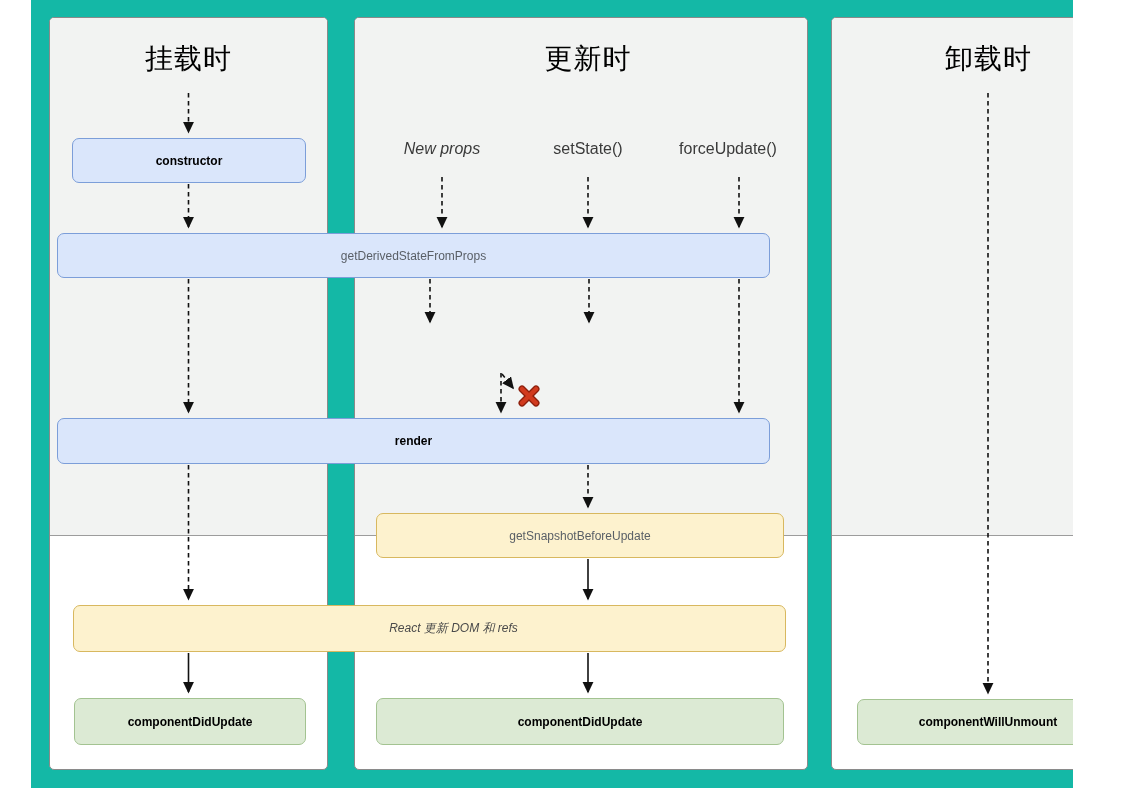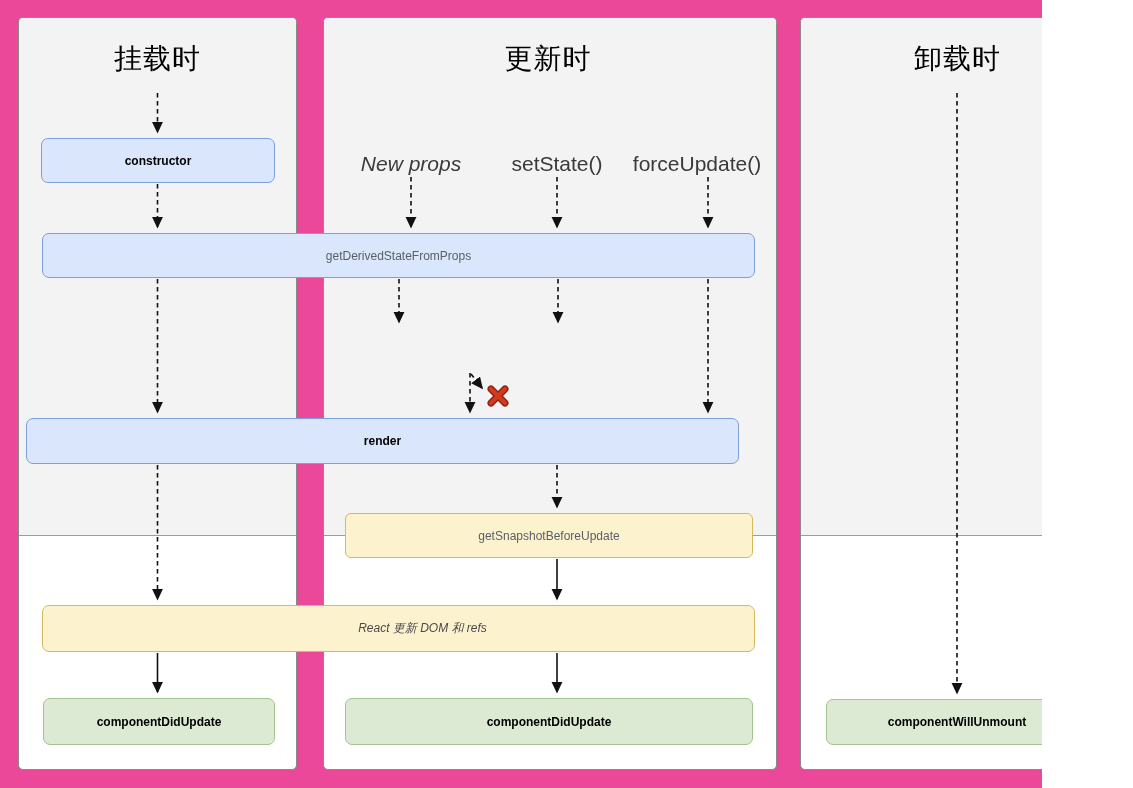"挂载时" .stage { background: #ec4899 -> #14b8a6; margin-left: none -> 31px }
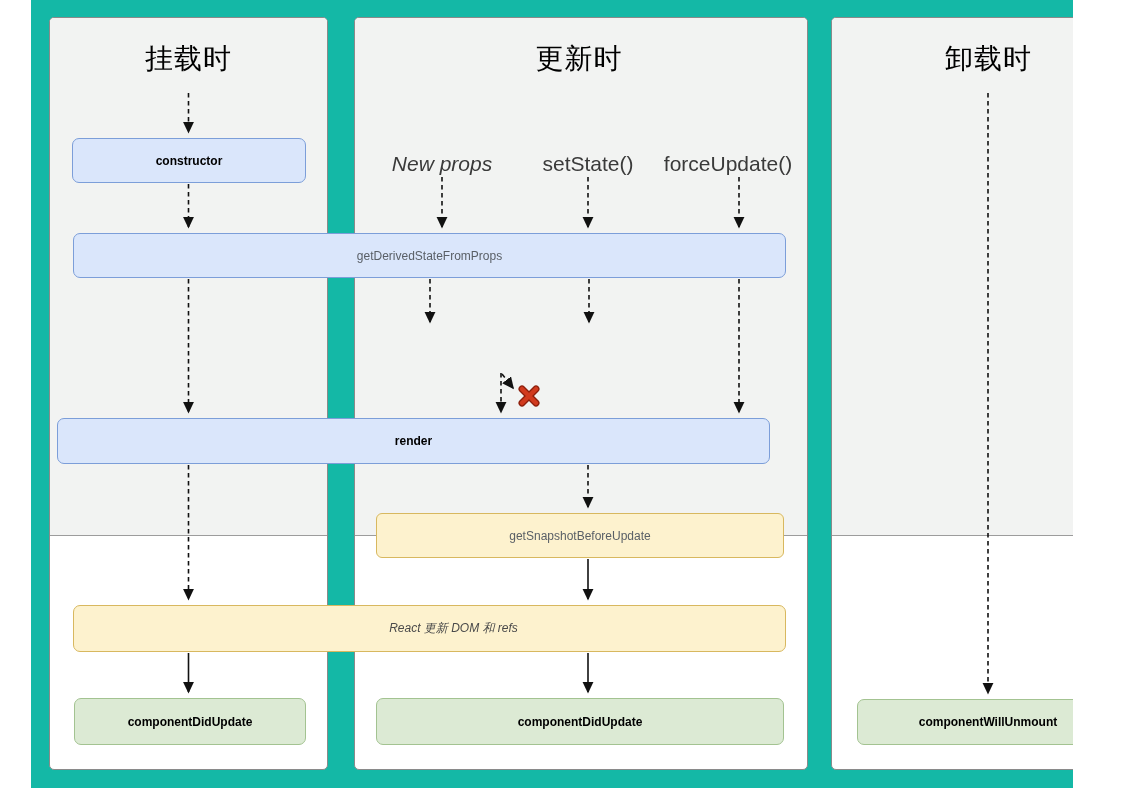"更新时" div.col-title { left: 321px -> 330px }
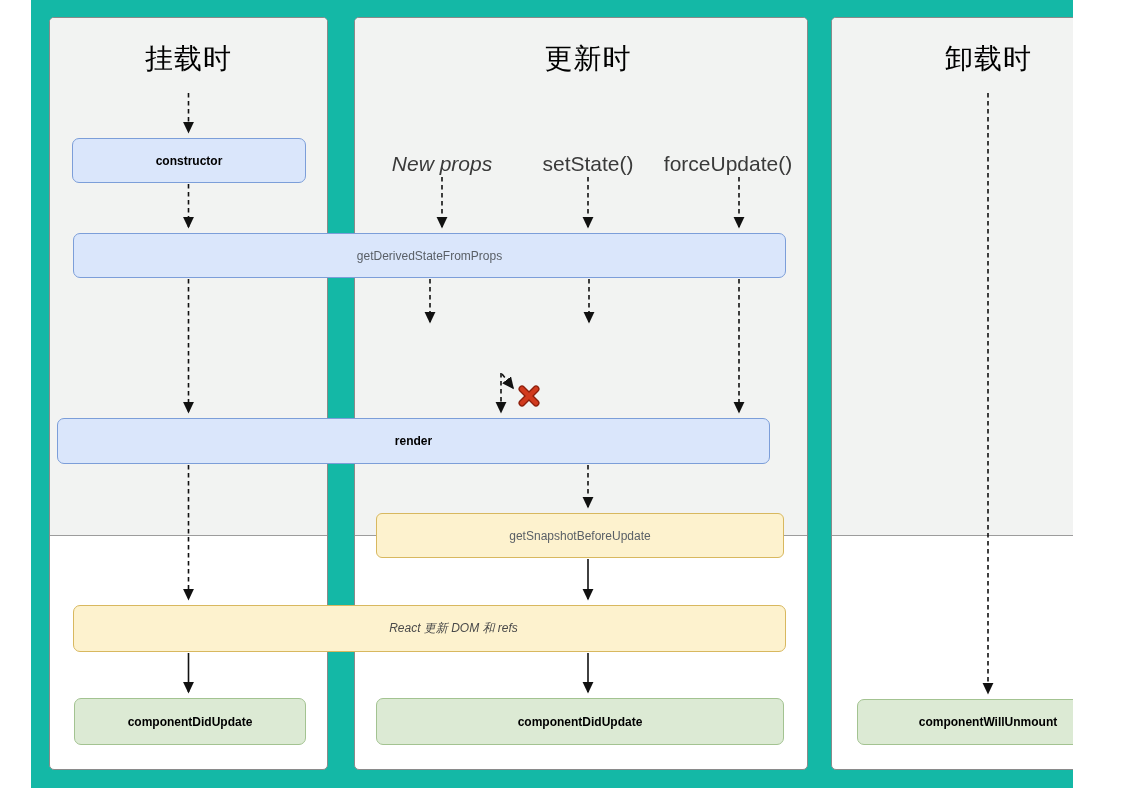"New props" .trigger { font-size: 21px -> 16px; top: 152px -> 140px }
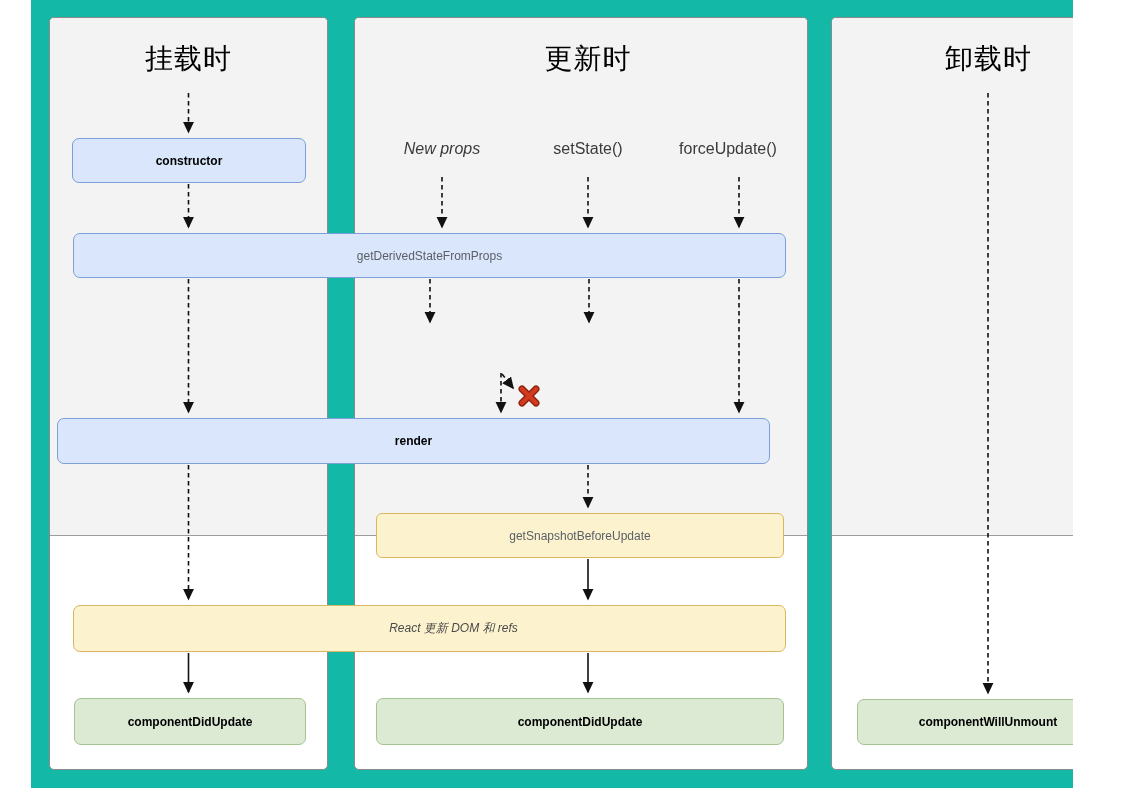"getDerivedStateFromProps" div.box { left: 42px -> 26px }
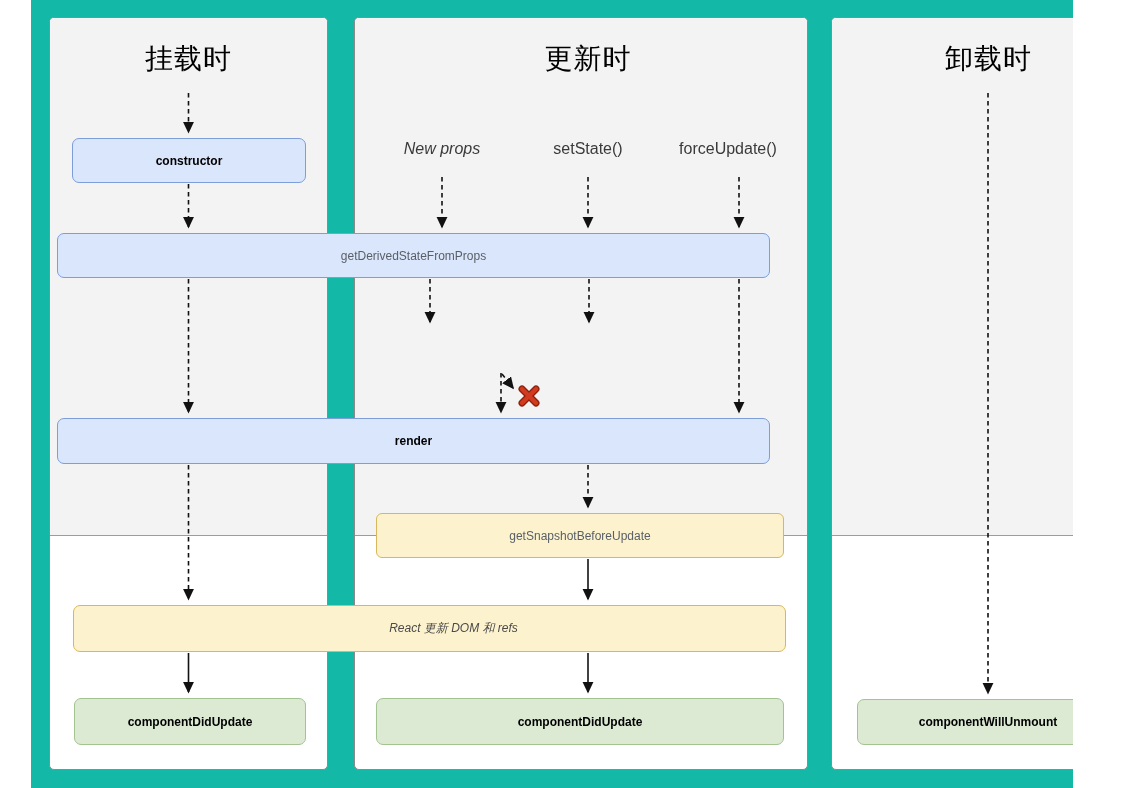"getSnapshotBeforeUpdate" div.box { border-radius: 6px -> none }
